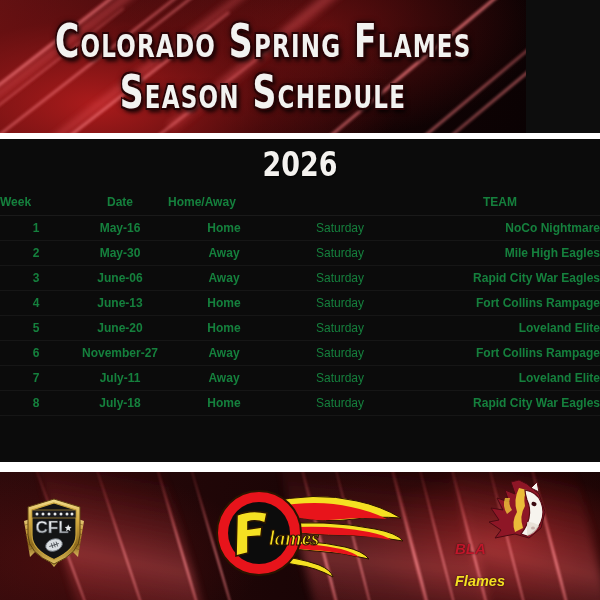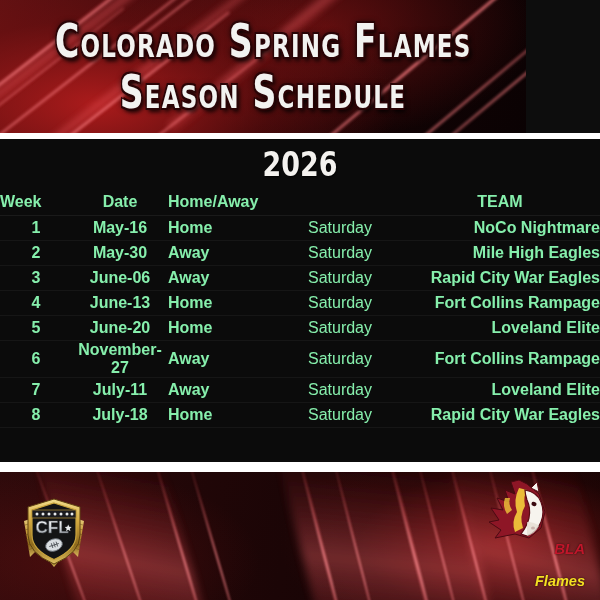"Week" table.schedule th, table.schedule td { color: #86efac -> #15803d; font-size: 16px -> 12px }
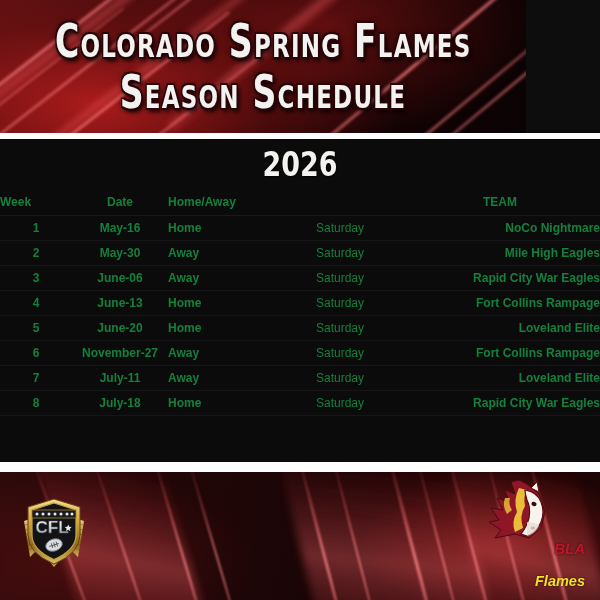"Home" td.t-ha { text-align: left -> center }
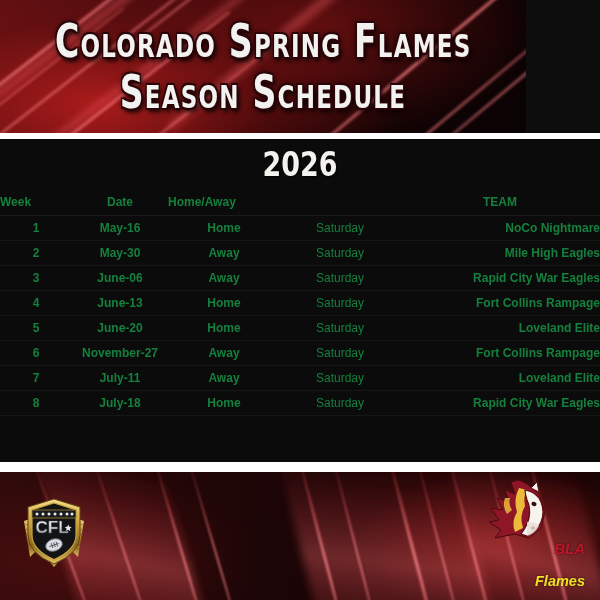"lames" div.flames-logo { html: none -> <div> <svg> <g> <path></path> <path></path> <path></path> <path></path> <path></path> <path></path> <path></path> </g> <circle></circle> <circle></circle> <path></path> <text>lames</text> </svg> </div> }
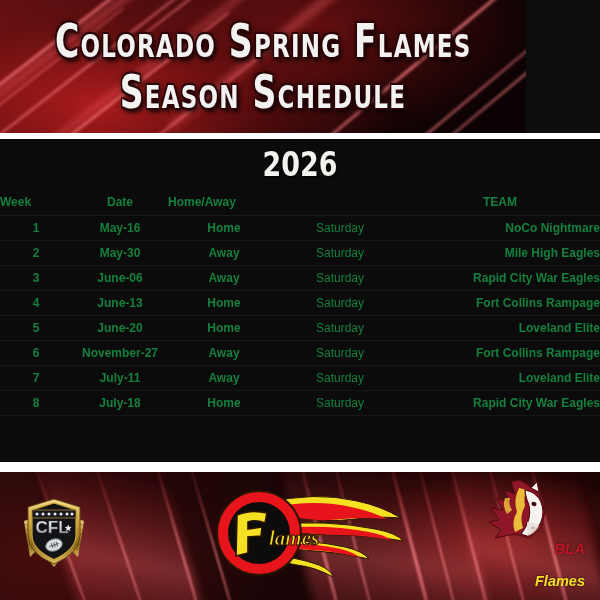"BLA" .bla-logo { text-align: right -> left }
